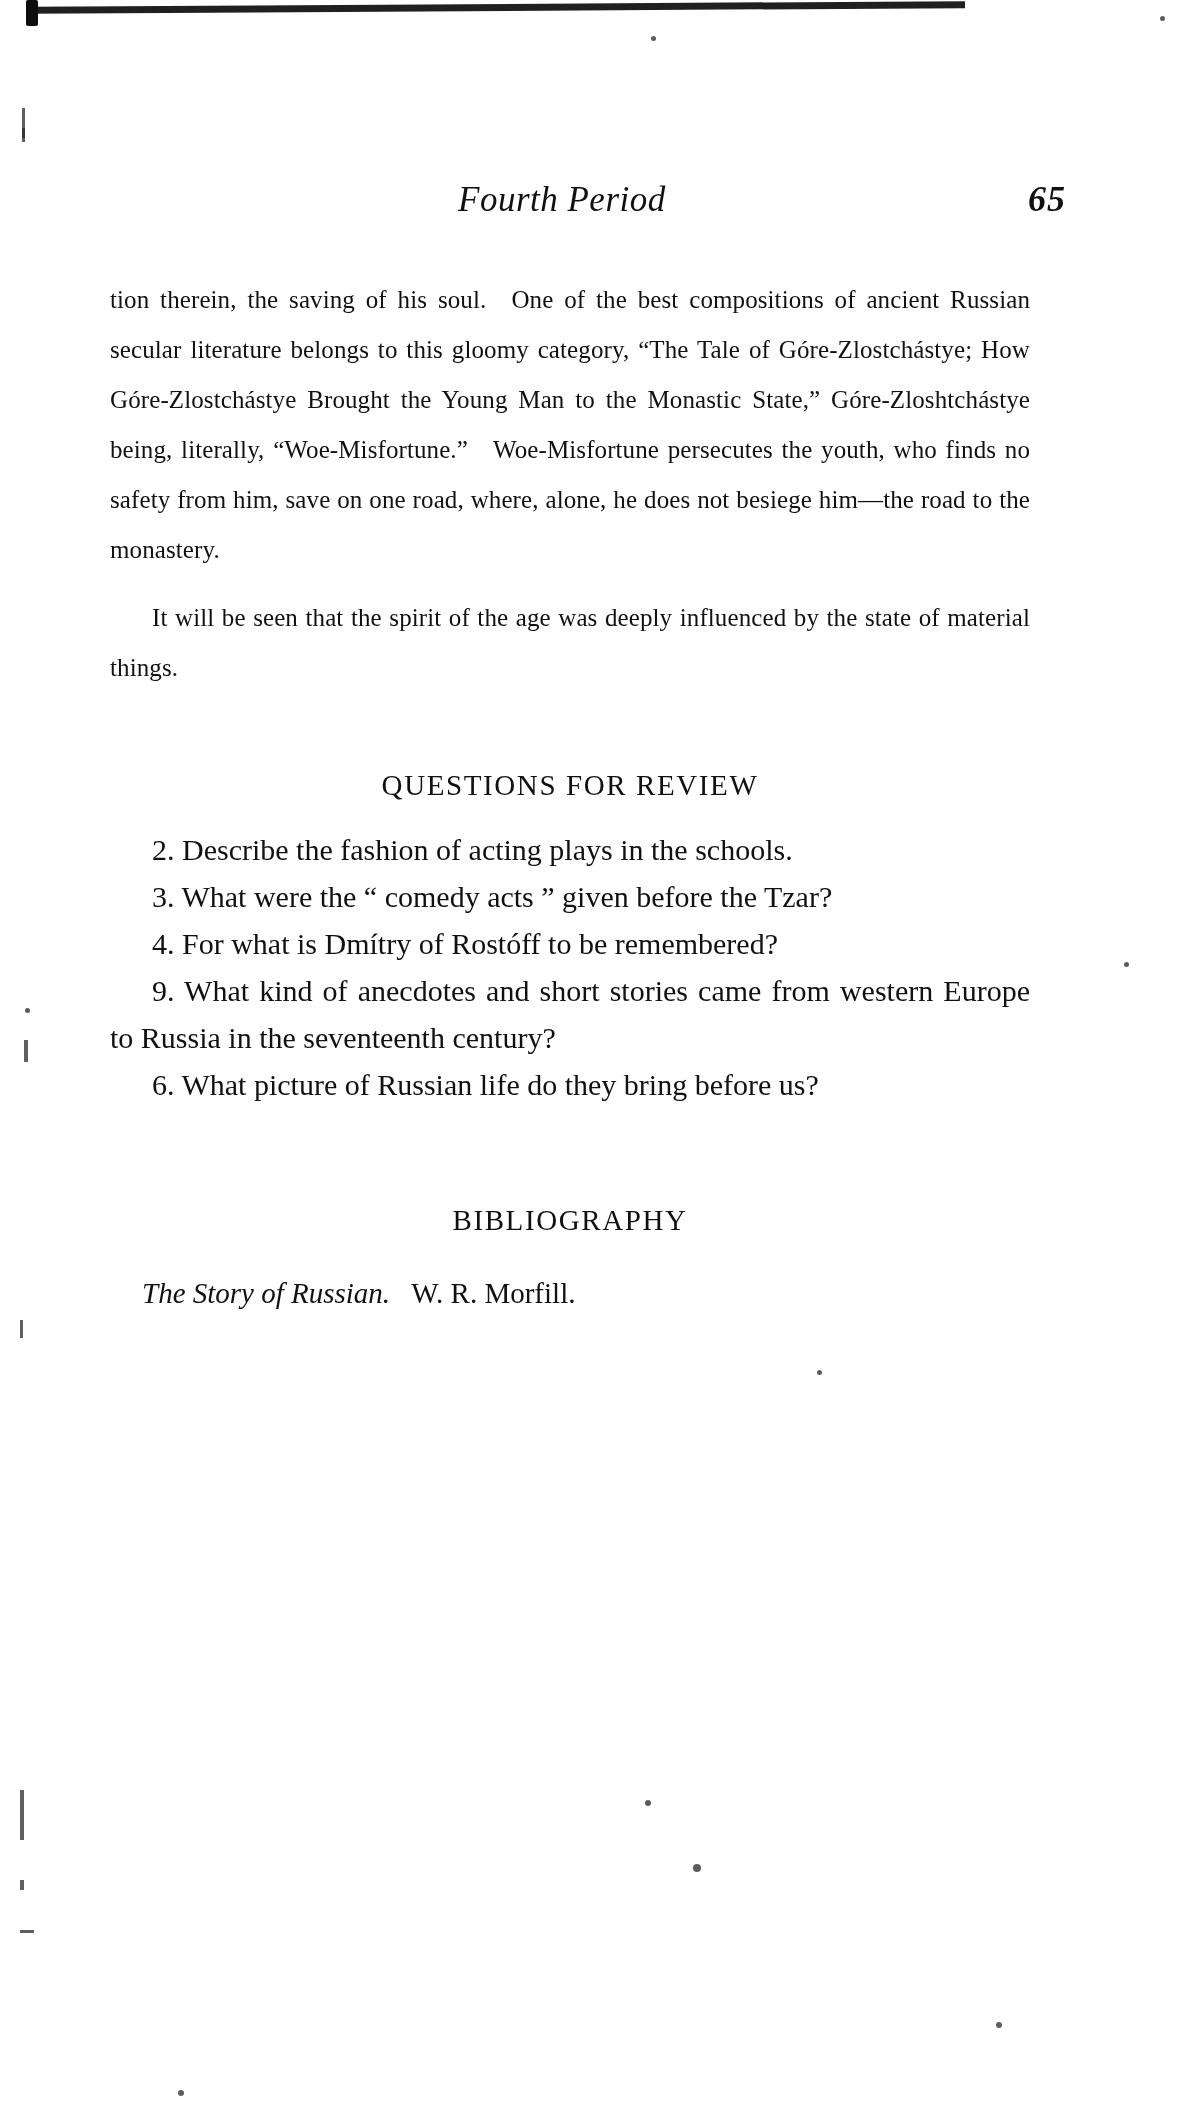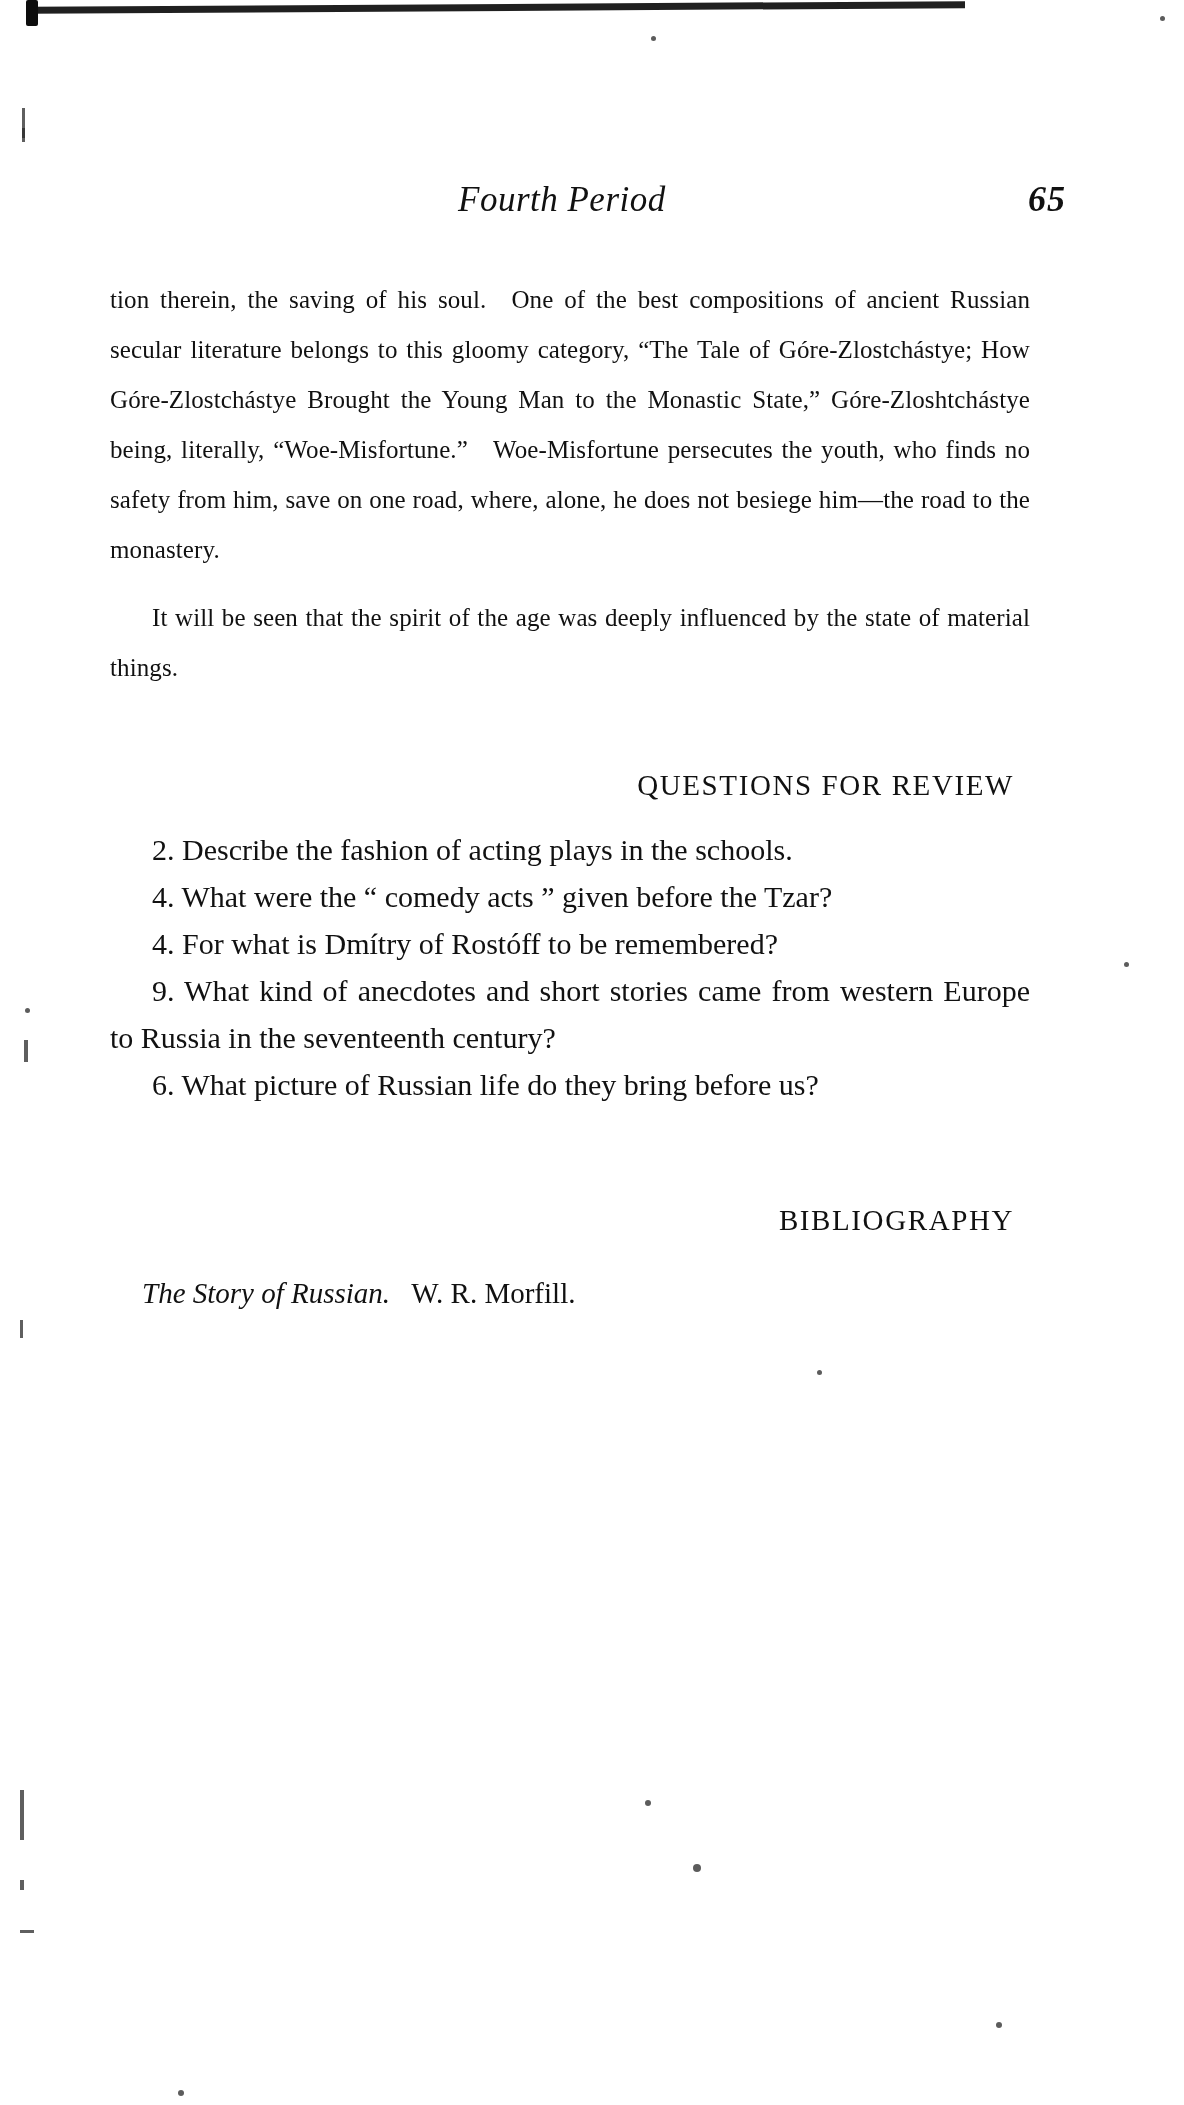"QUESTIONS FOR REVIEW" .section-title { text-align: right -> center }
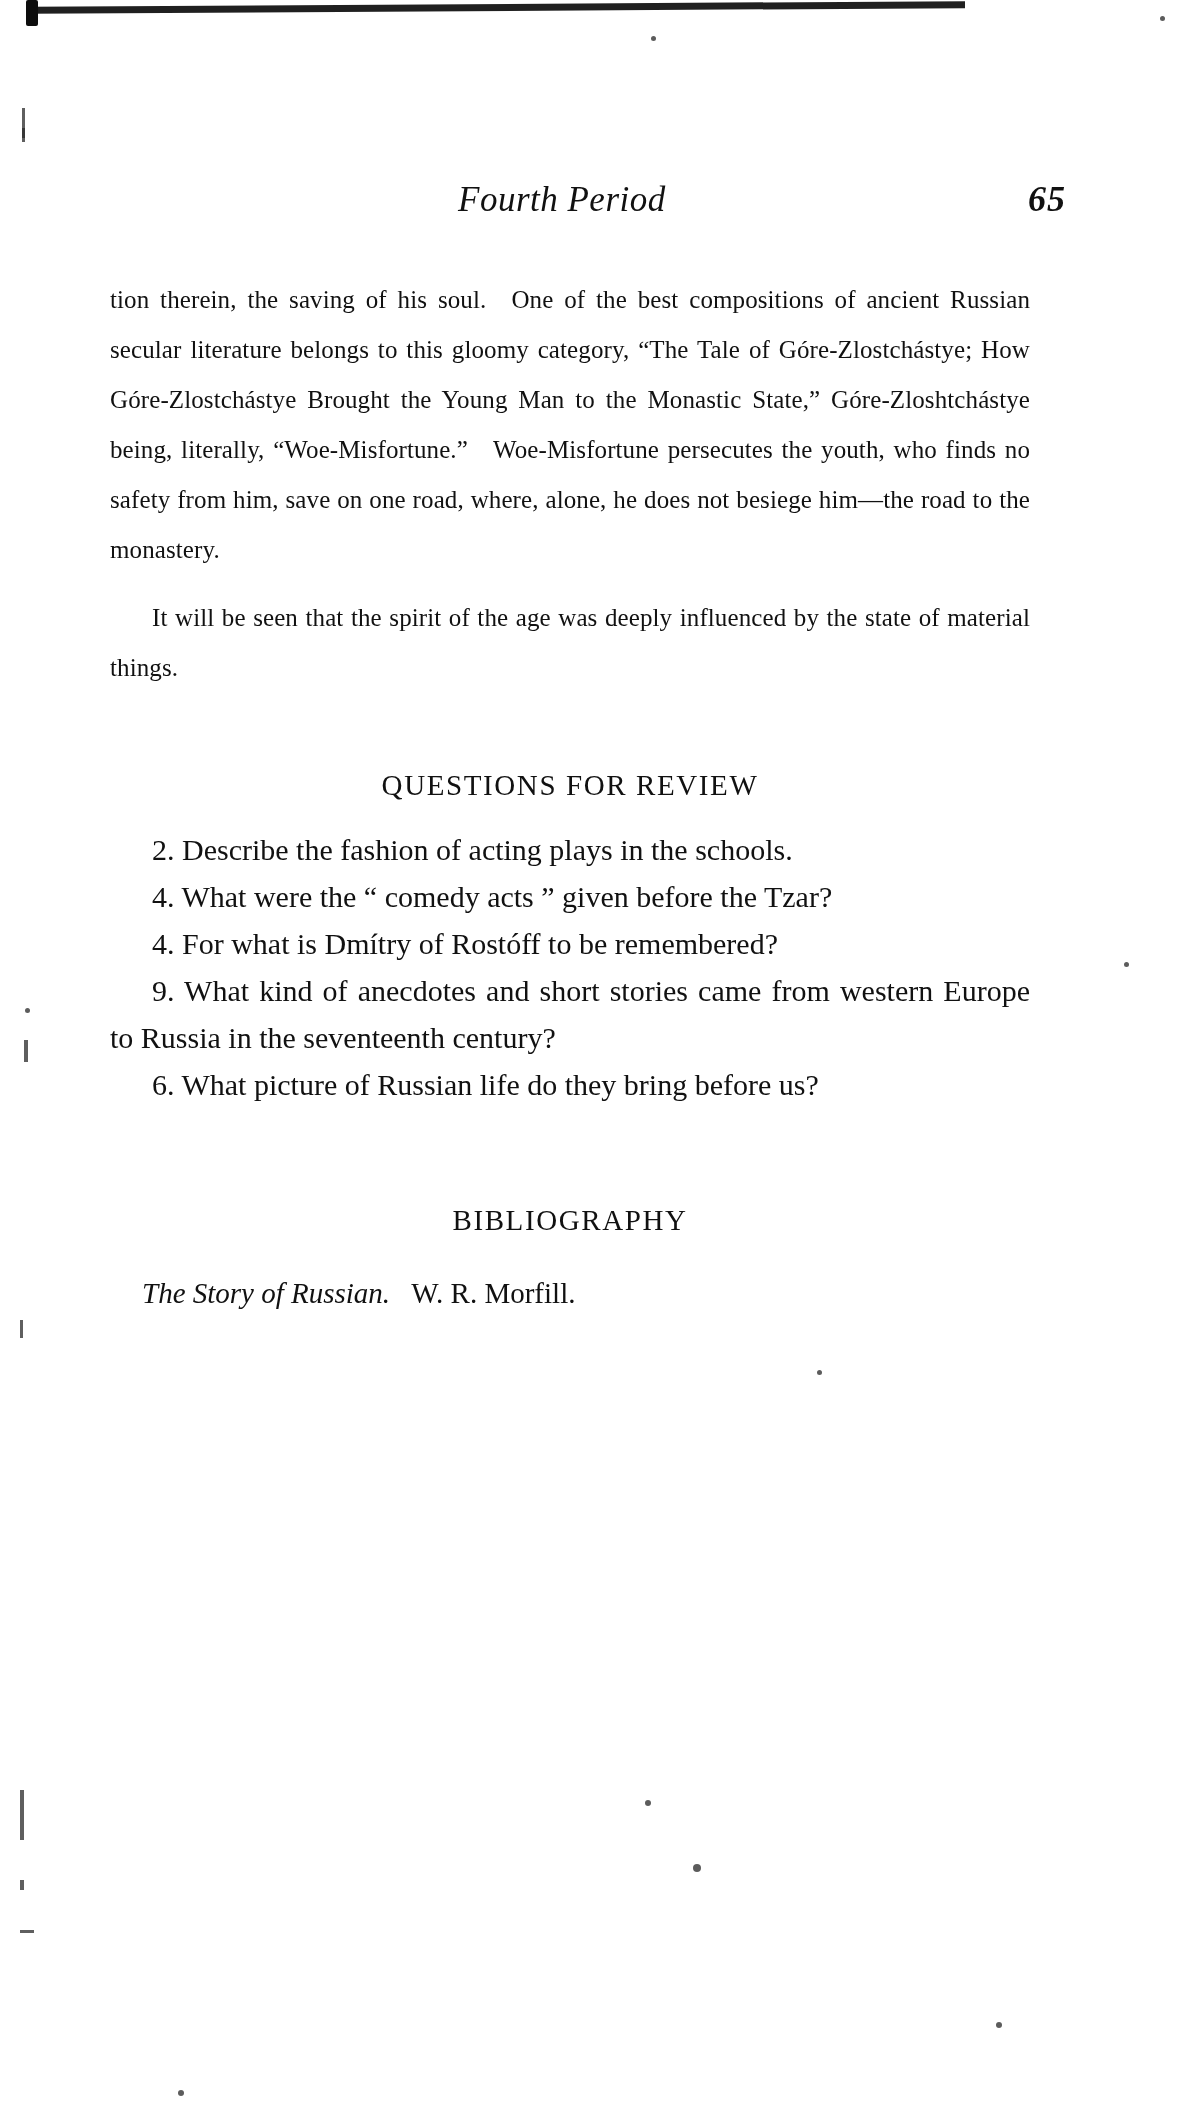"4. What were the “" li.nowrap { text: 4 -> 3 }
